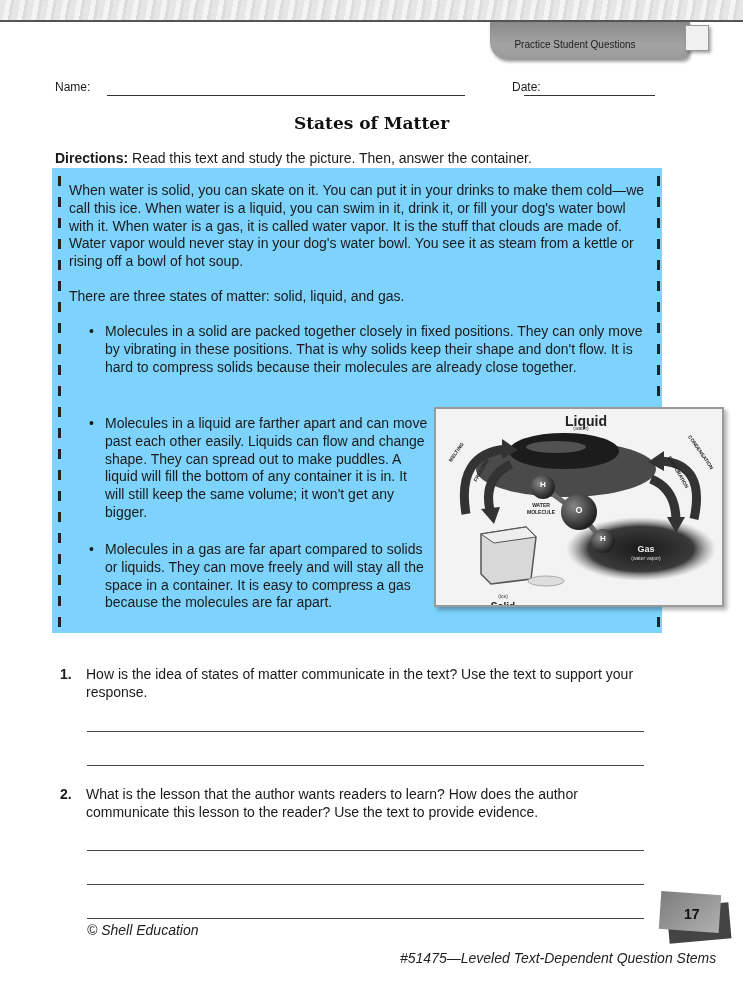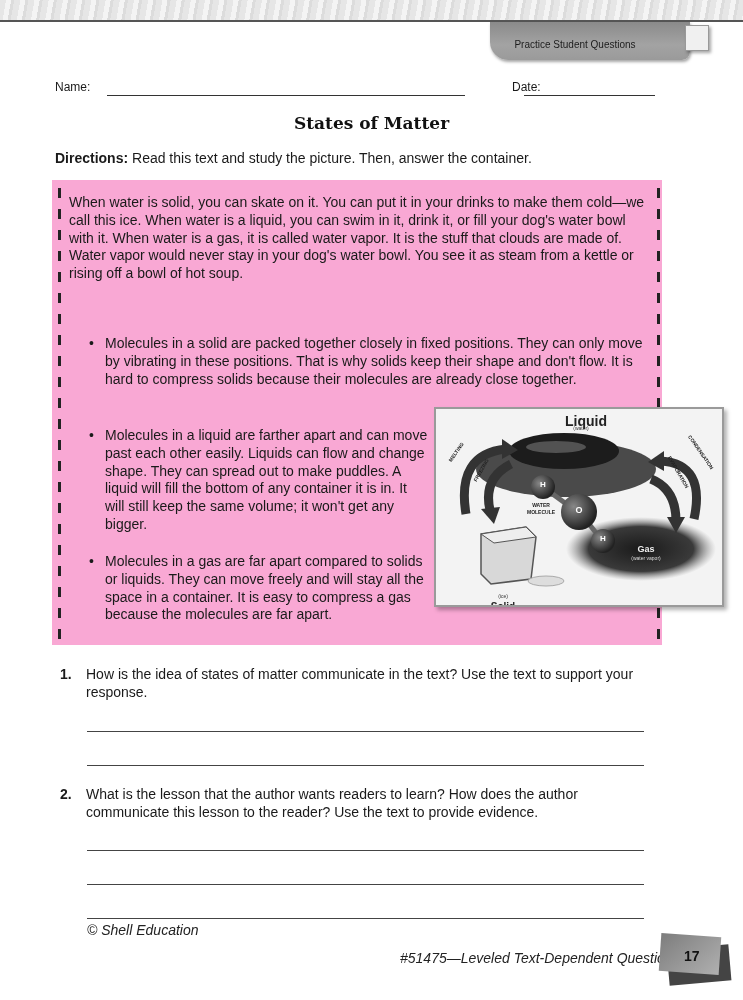"When water is solid, you" .passage { background: #f9a8d4 -> #7dd3fc; top: 180px -> 168px }
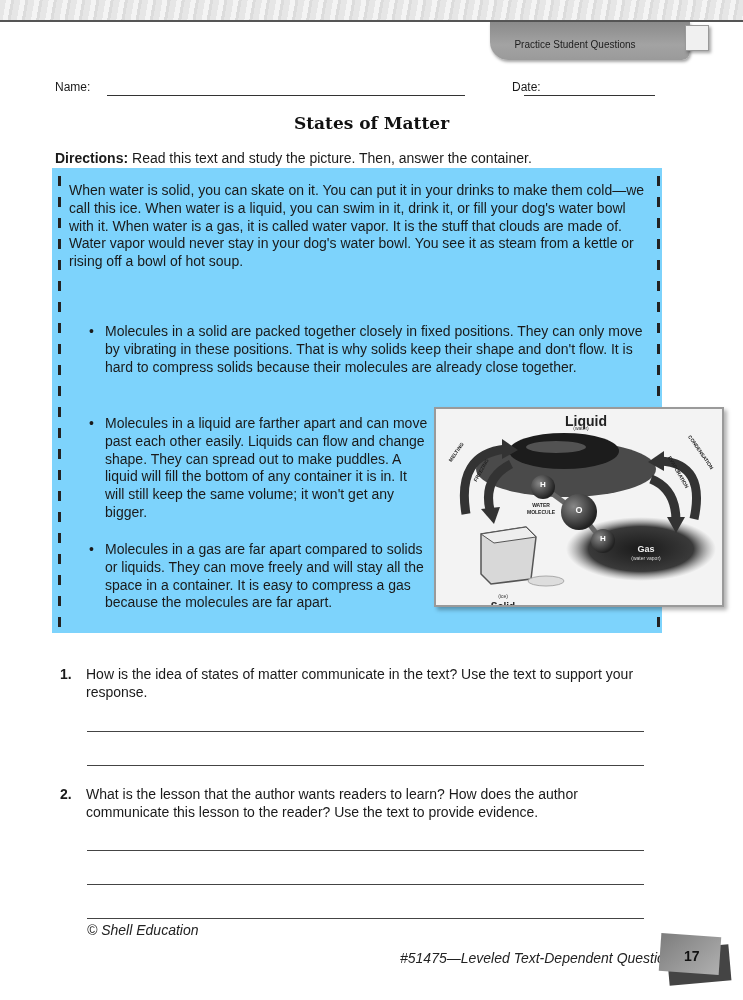"There are three states of" div.p-text { html: none -> <div>There are three states of matter: solid, liquid, and gas.</div> }
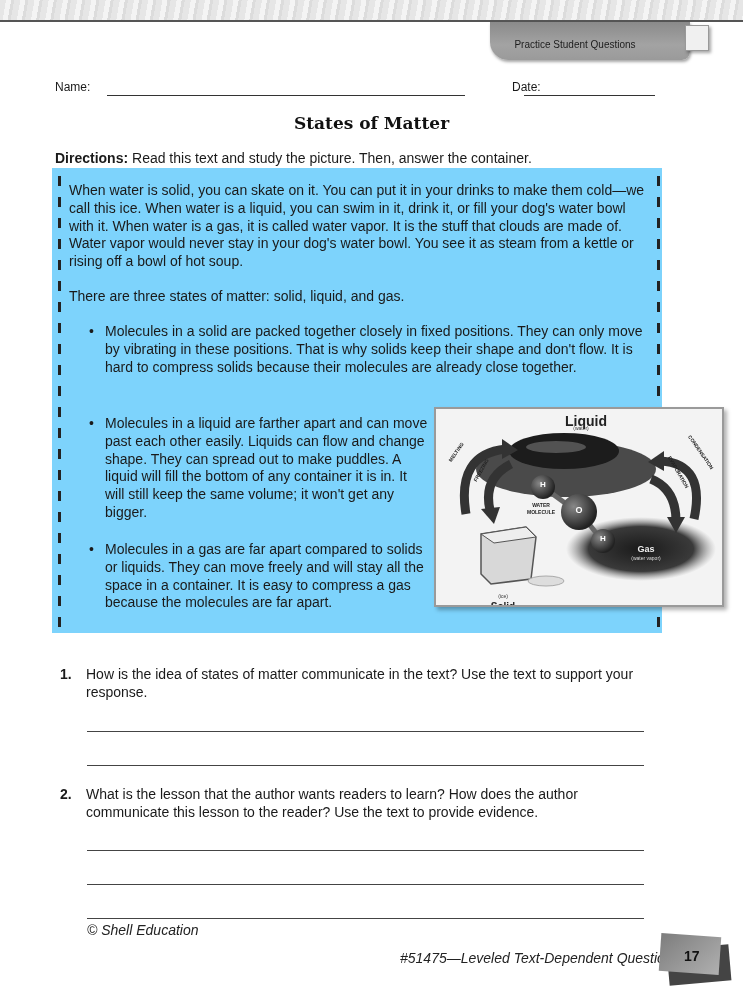"17" .page-tab { top: 933px -> 891px }
